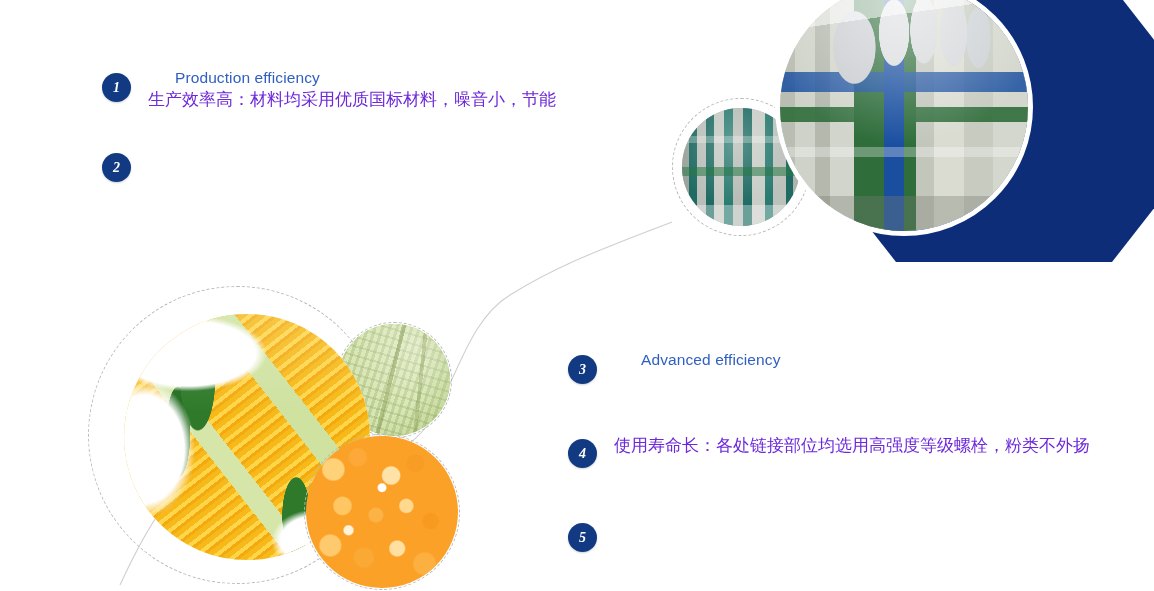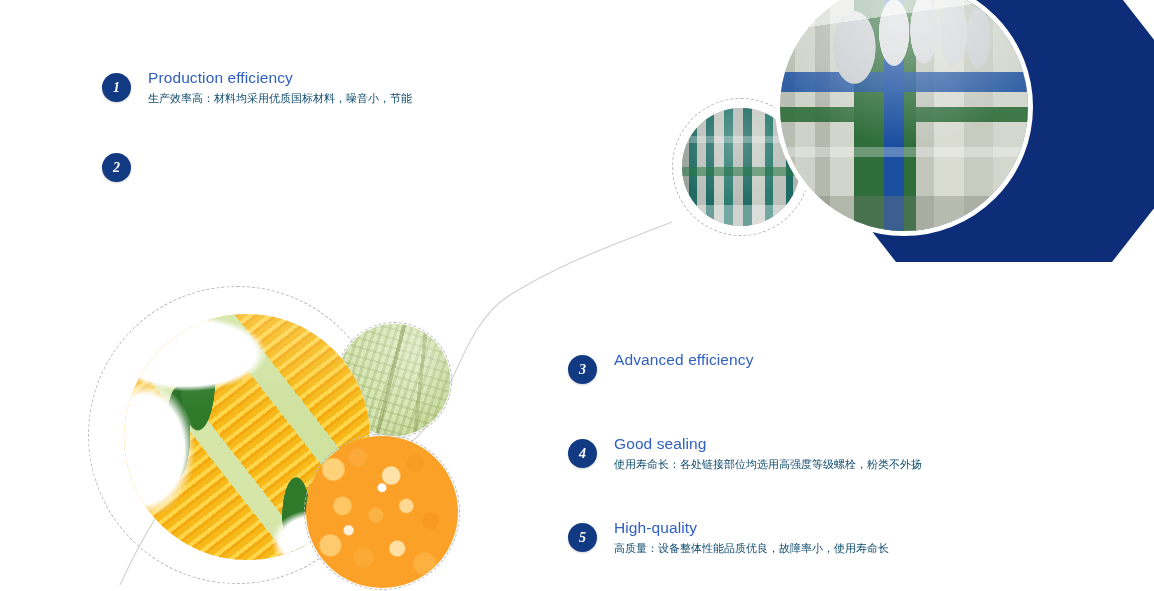"Production efficiency" .feature-title { margin-left: none -> 27px }
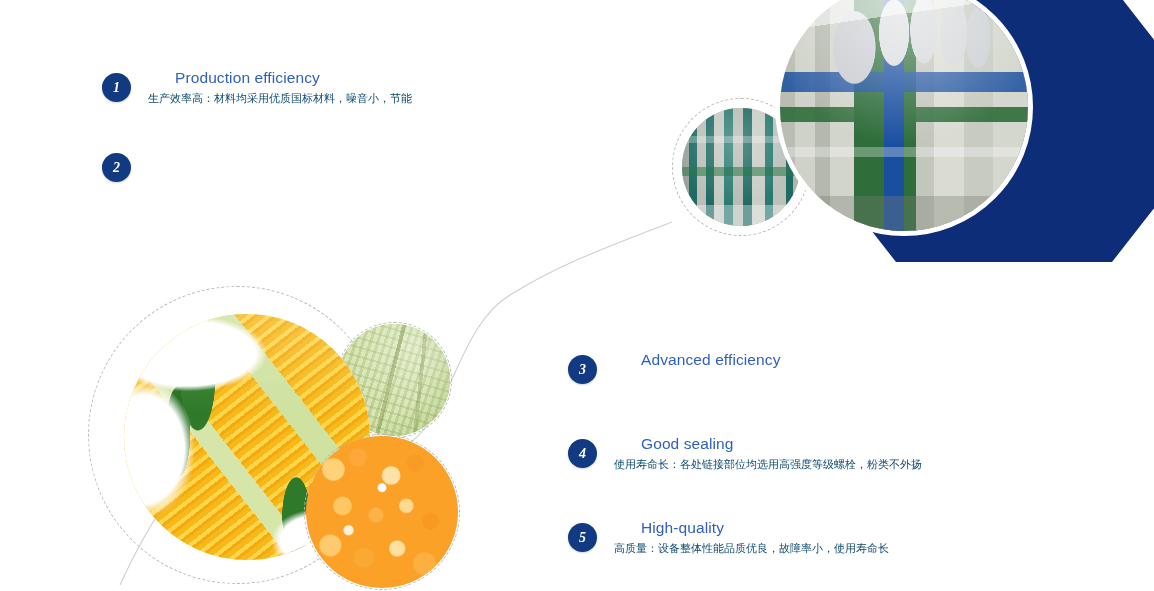"生产效率高：材料均采用优质国标材料，噪音小，节能" .feature-desc { color: #0c4a6e -> #6d28d9; font-size: 11px -> 17px }
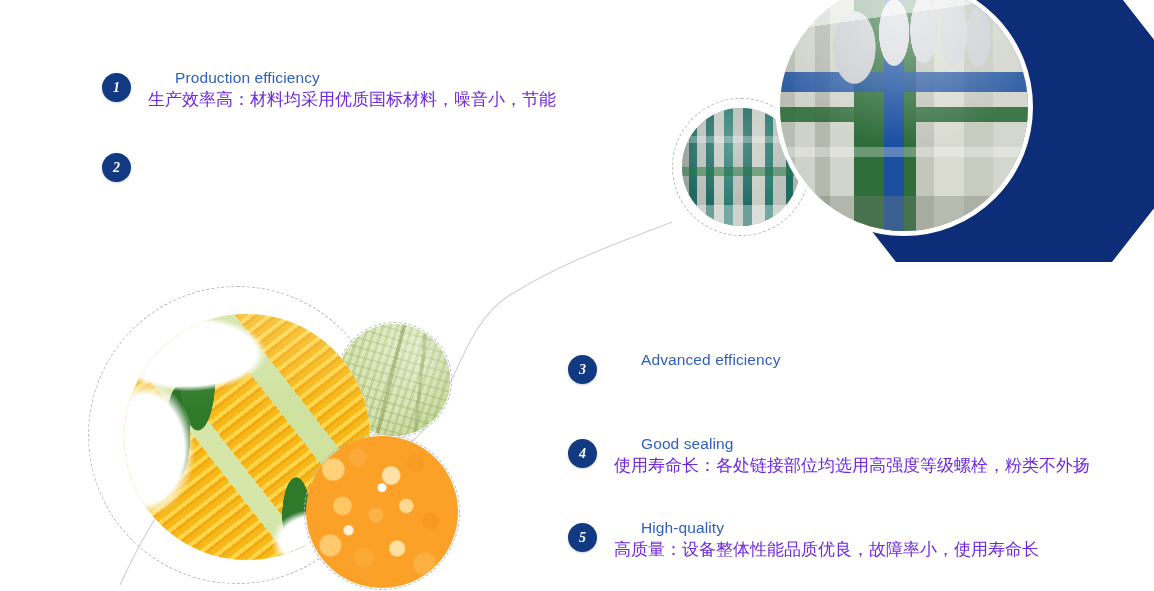"Good sealing" div.feature-title { html: <div>Good sealing</div> -> none }
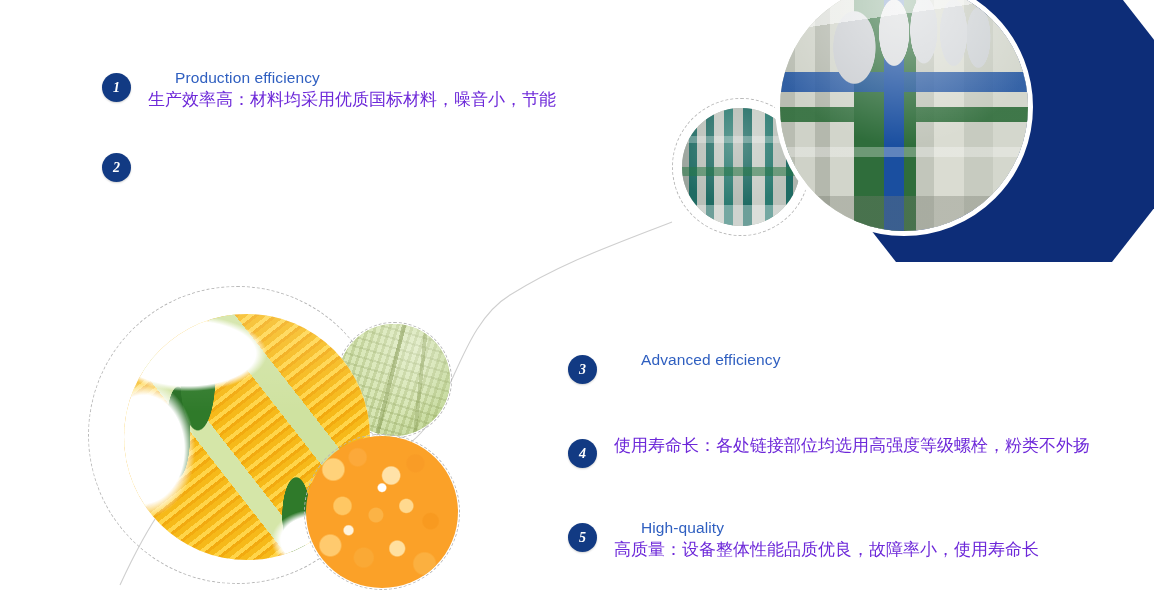"High-quality" div.feature-text { html: <div> <div>High-quality</div> <div>高质量：设备整体性能品质优良，故障率小，使用寿命长</div> </div> -> none }
